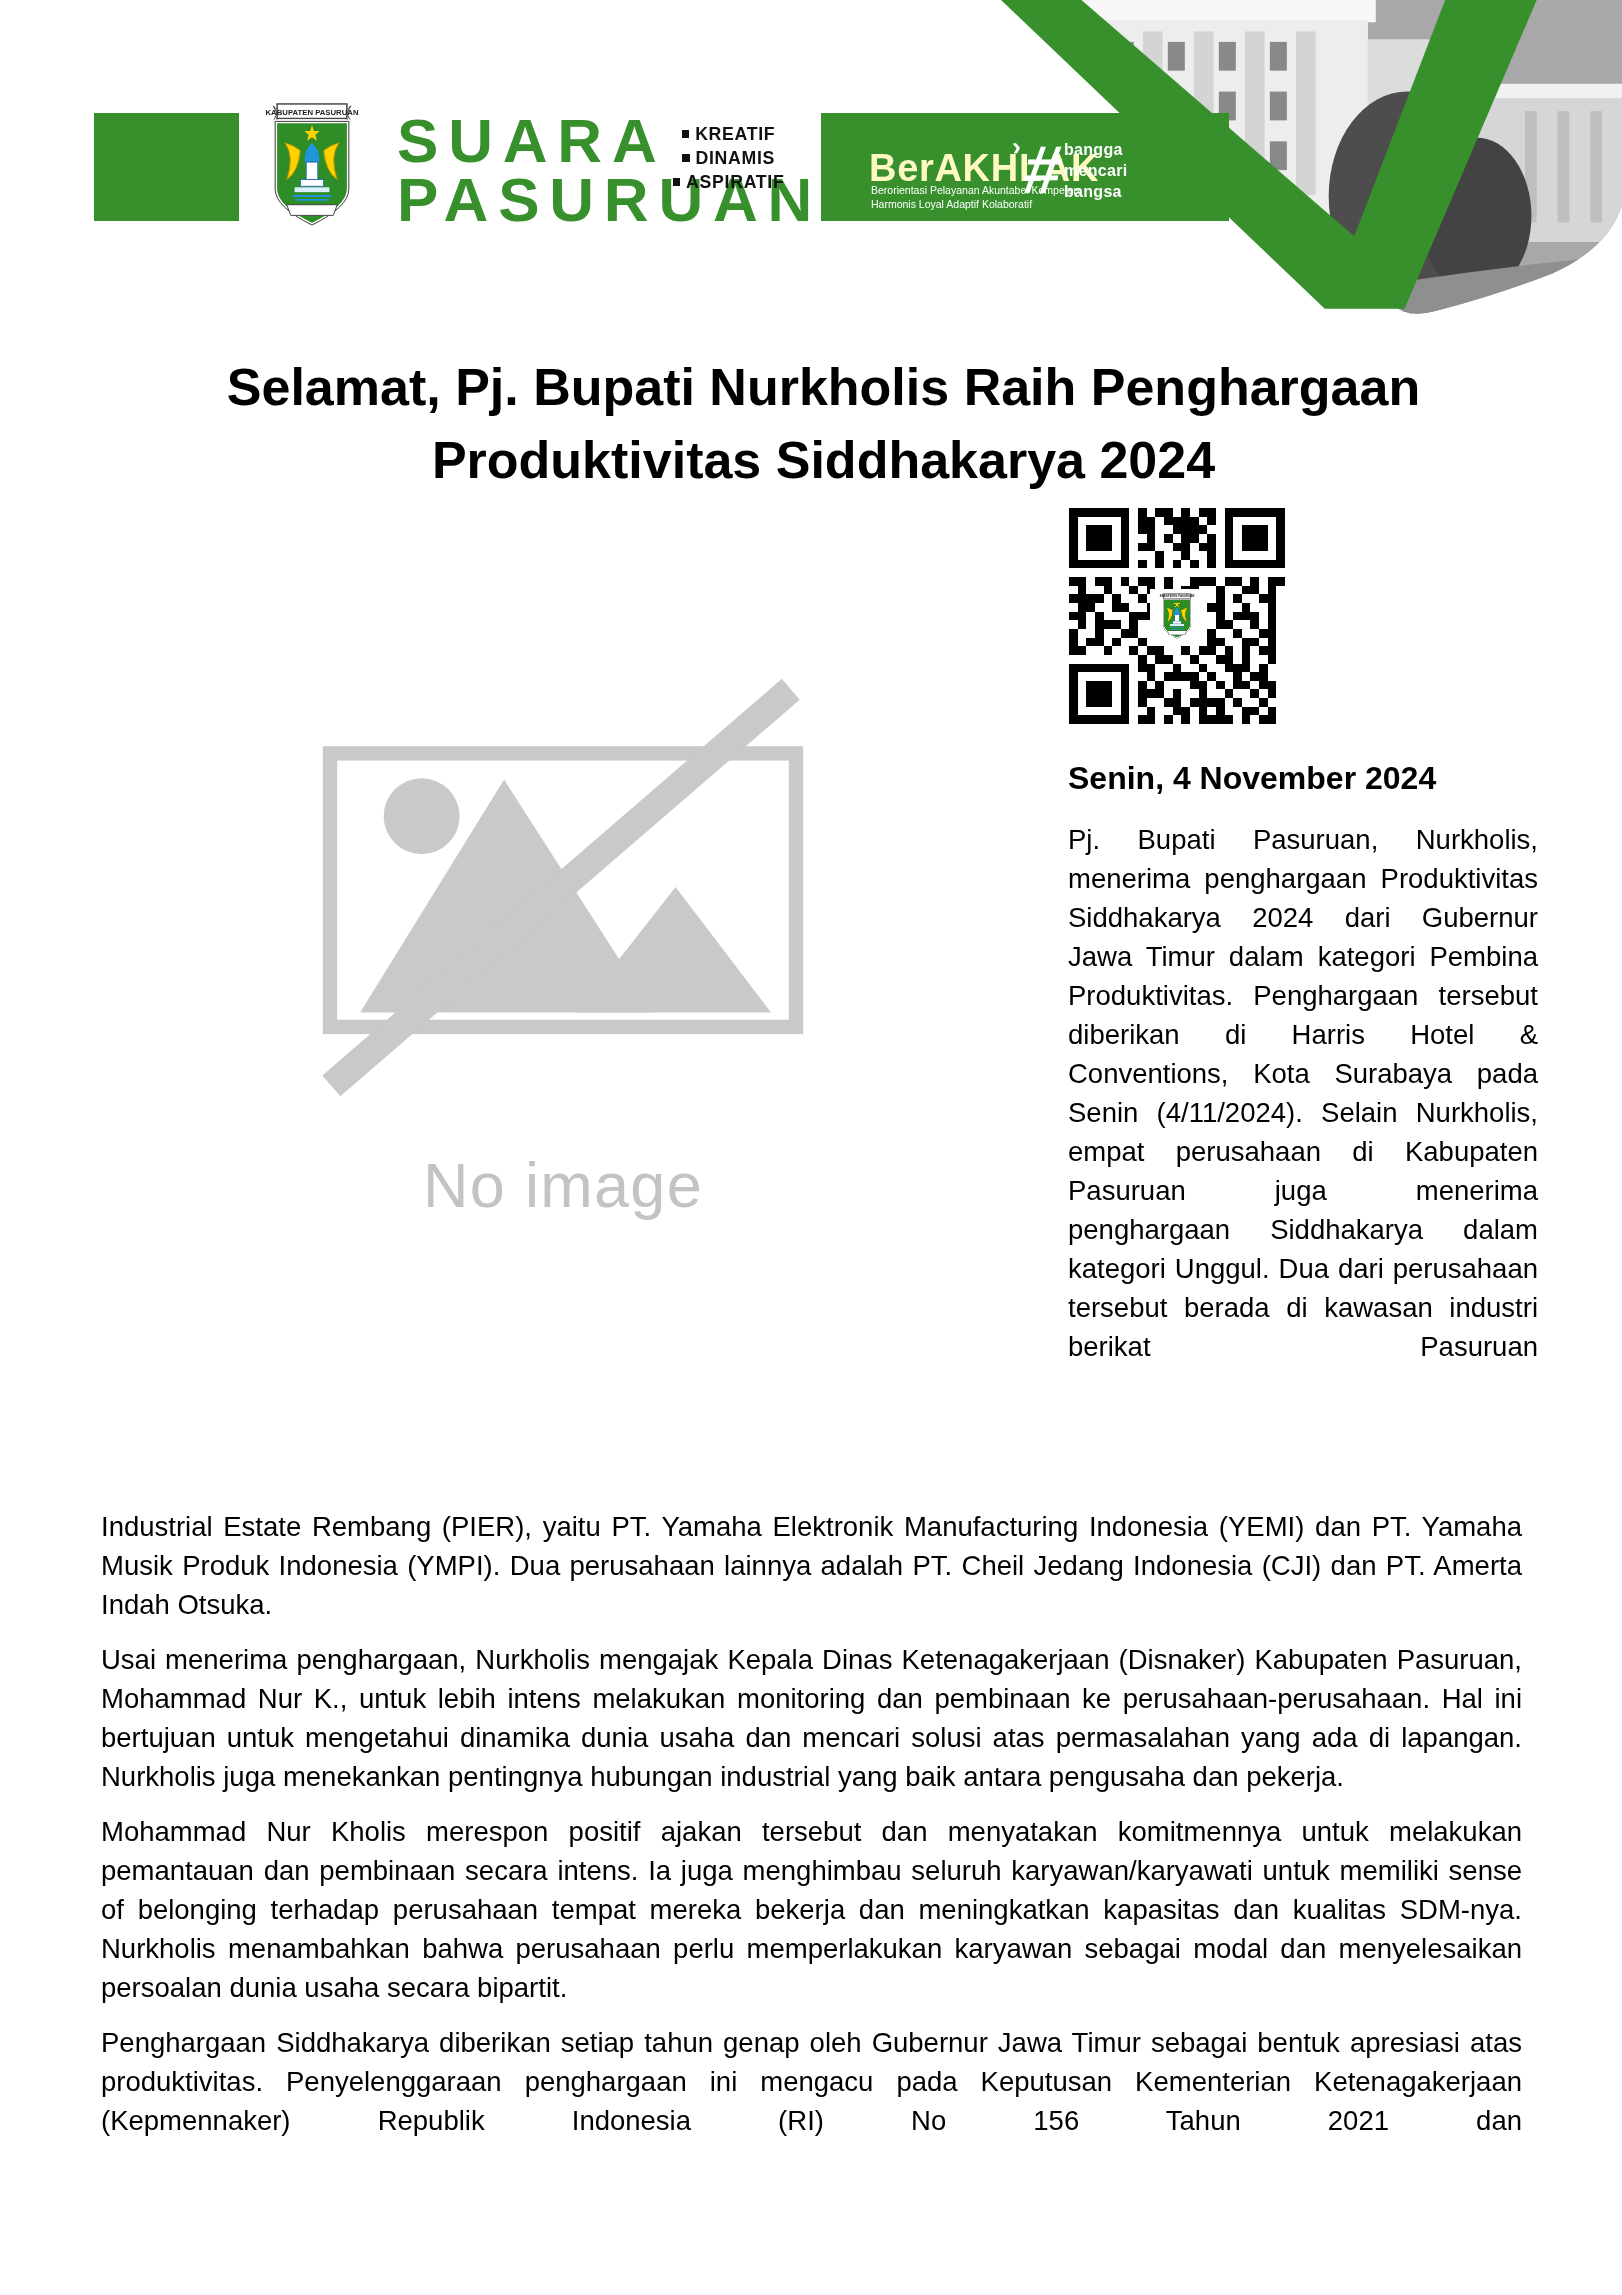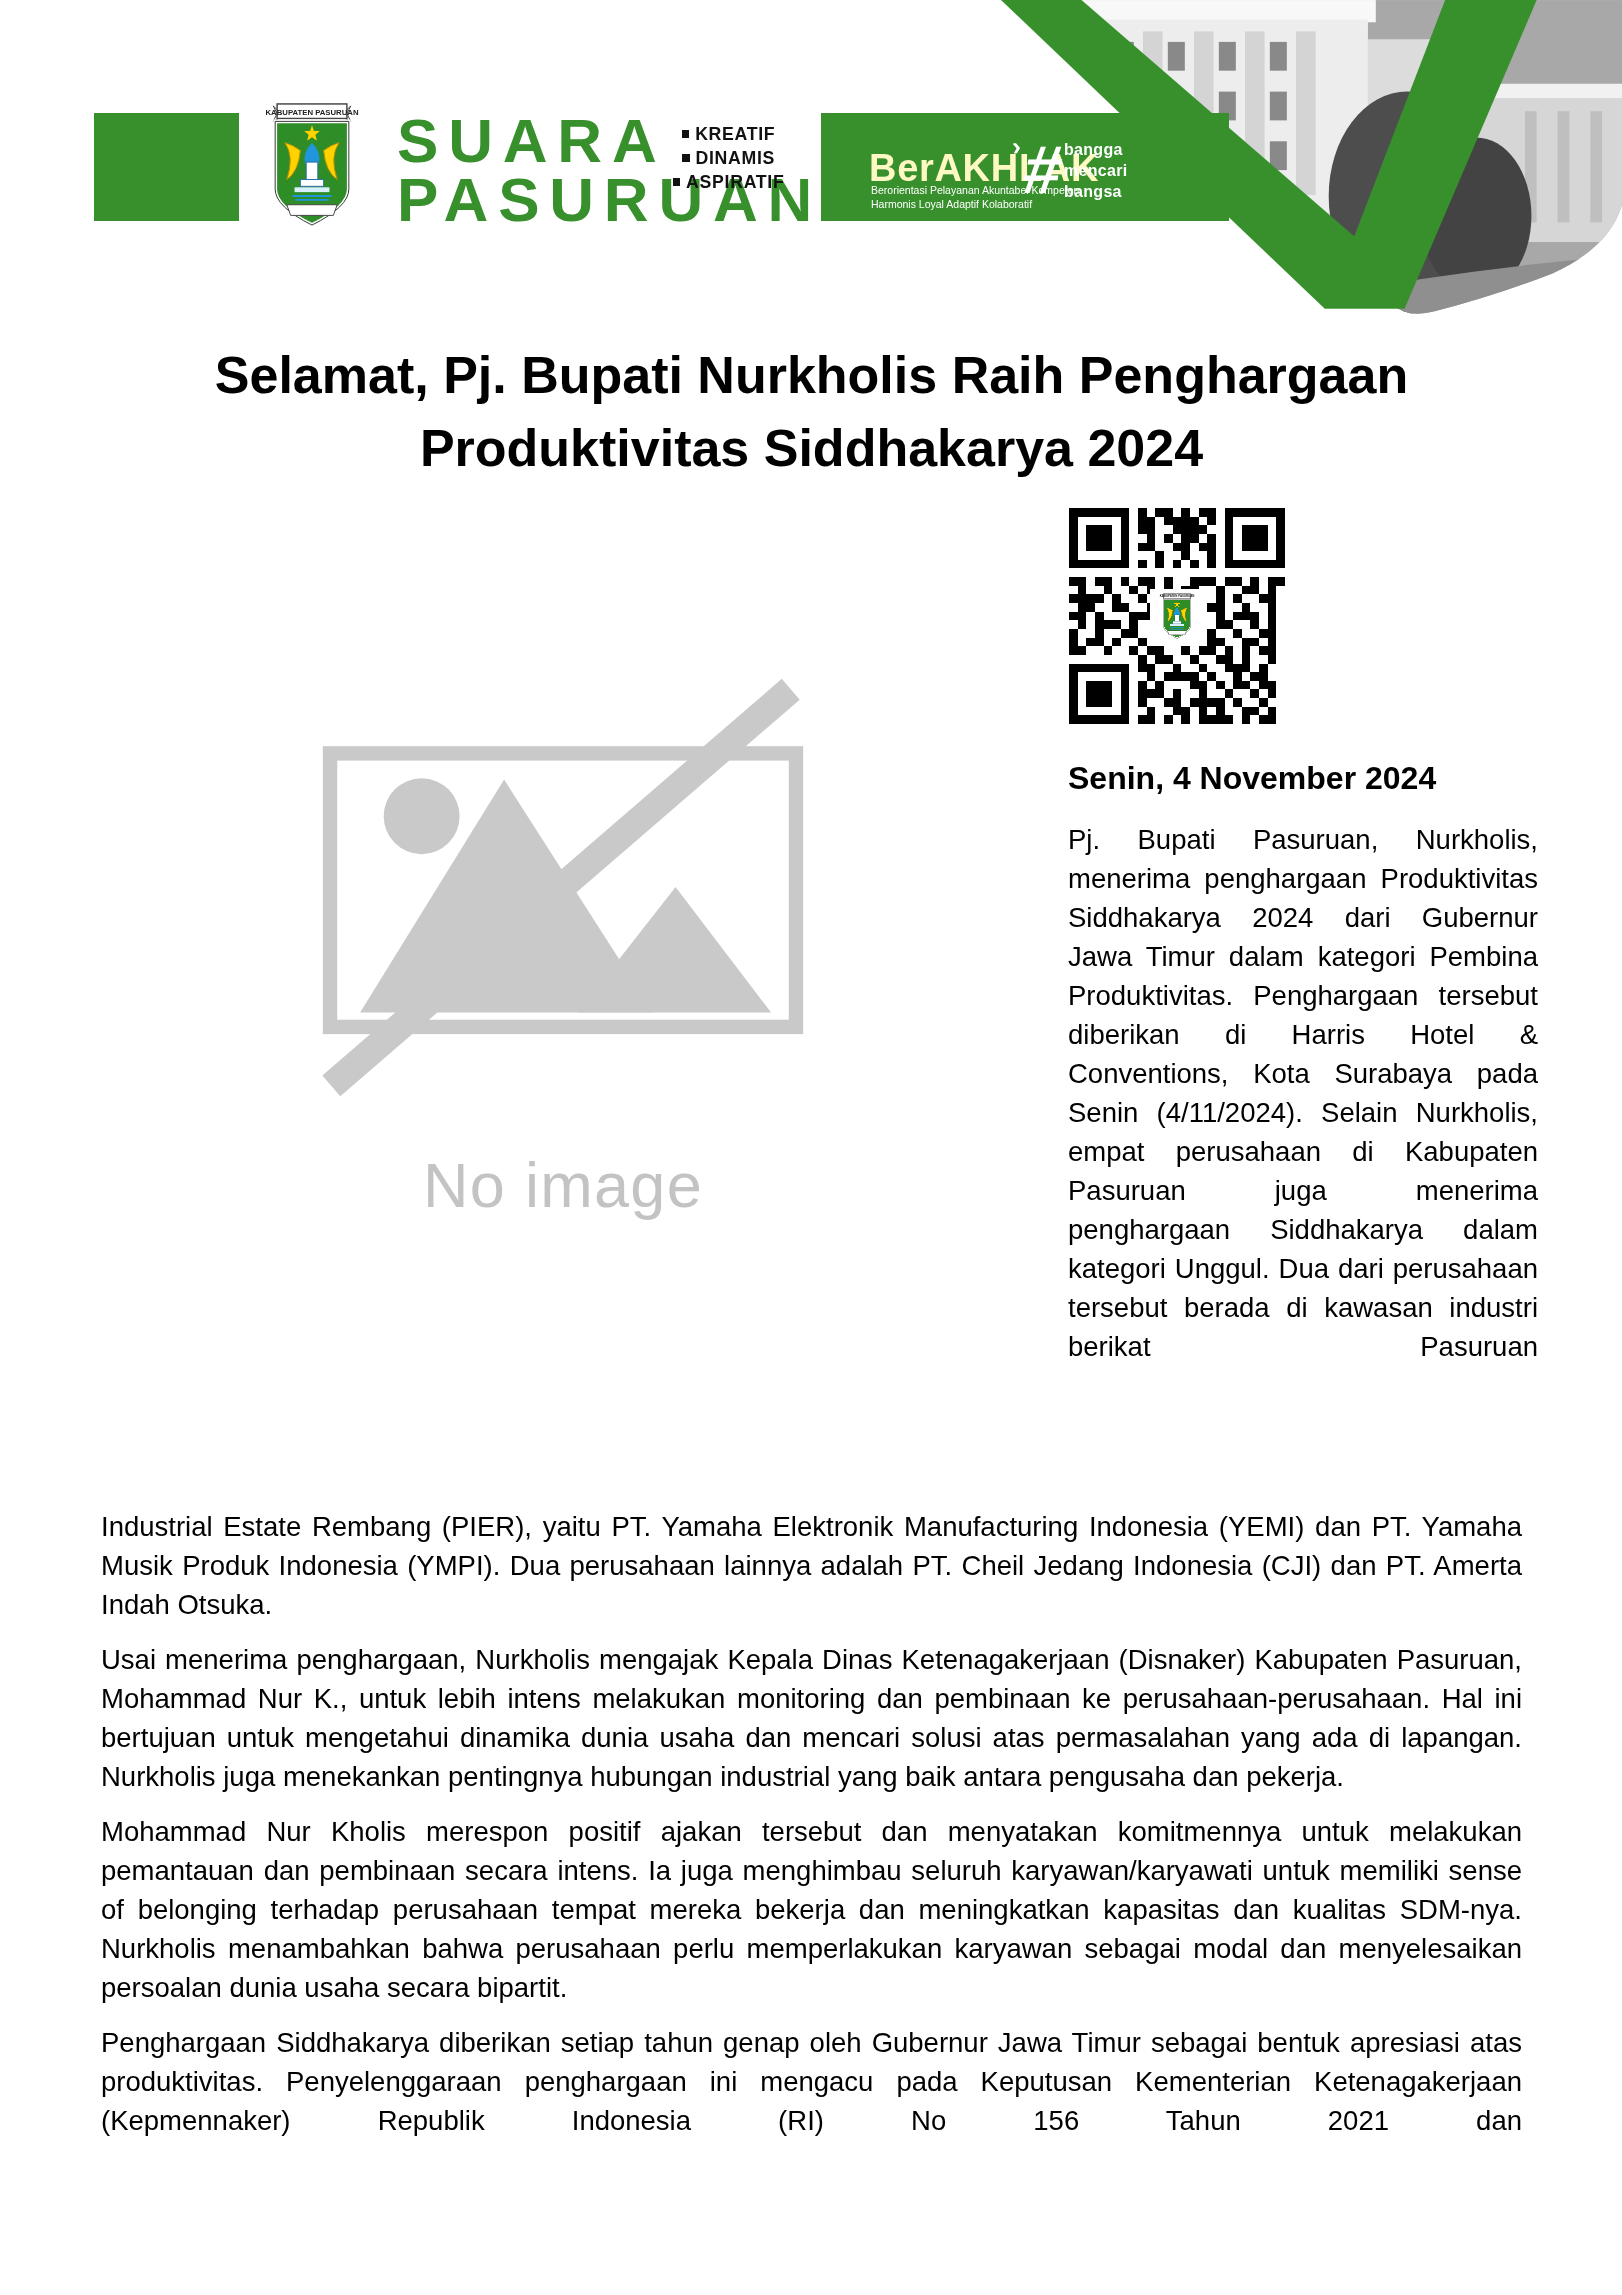"Selamat, Pj. Bupati Nurkholis Raih" h1.headline { margin: 0 -> 12px }
